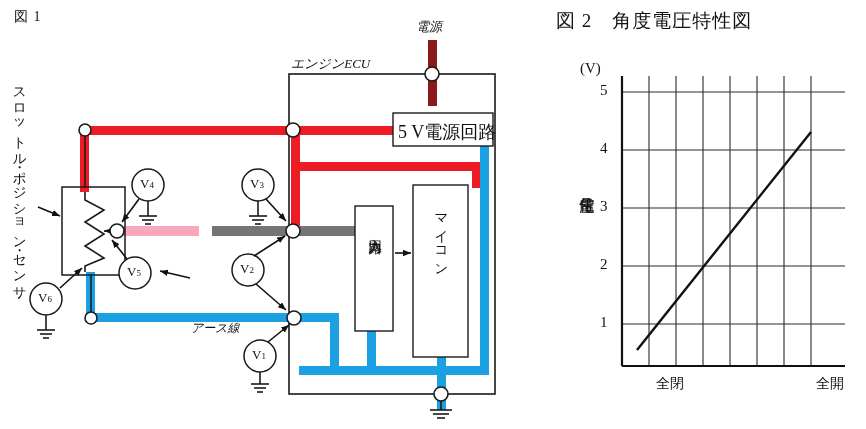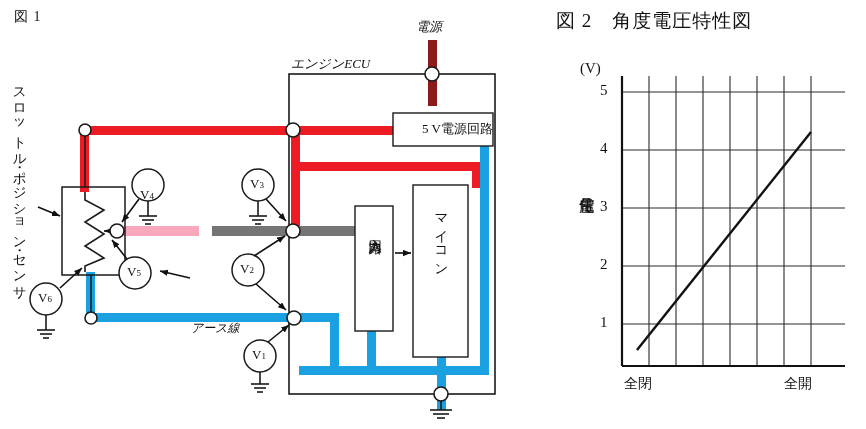"5 V電源回路" .hbox-text { font-size: 13px -> 18px; margin-left: 24px -> none }
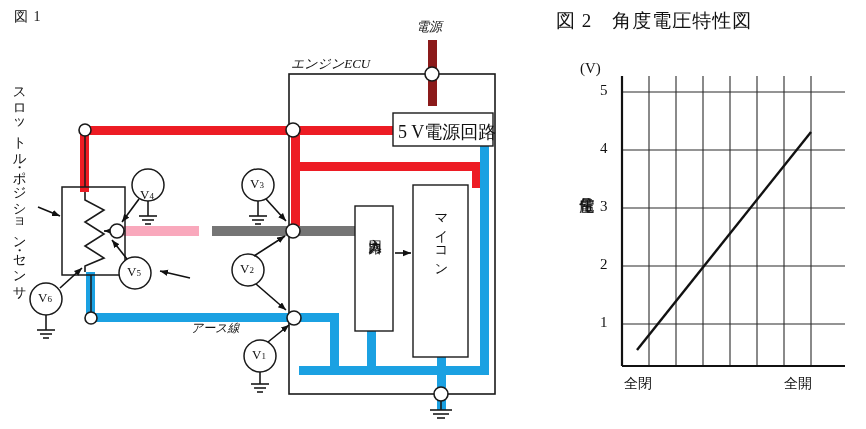"V4" div.abs { margin-top: 11px -> none }
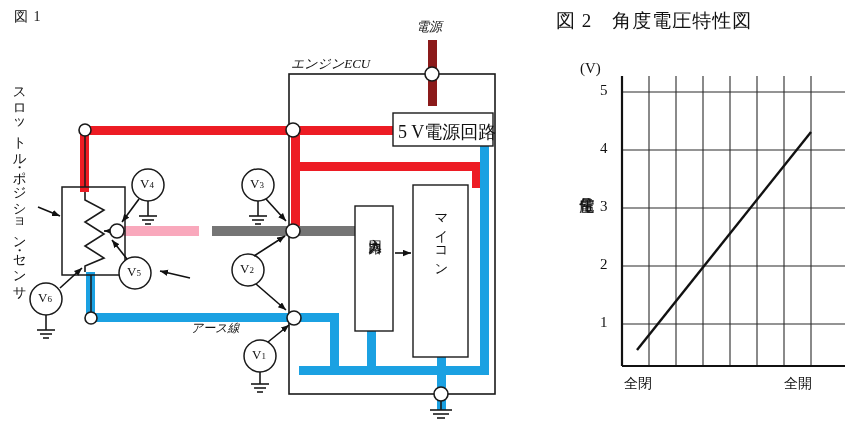"全閉" .axlabel { margin-left: none -> 32px }
